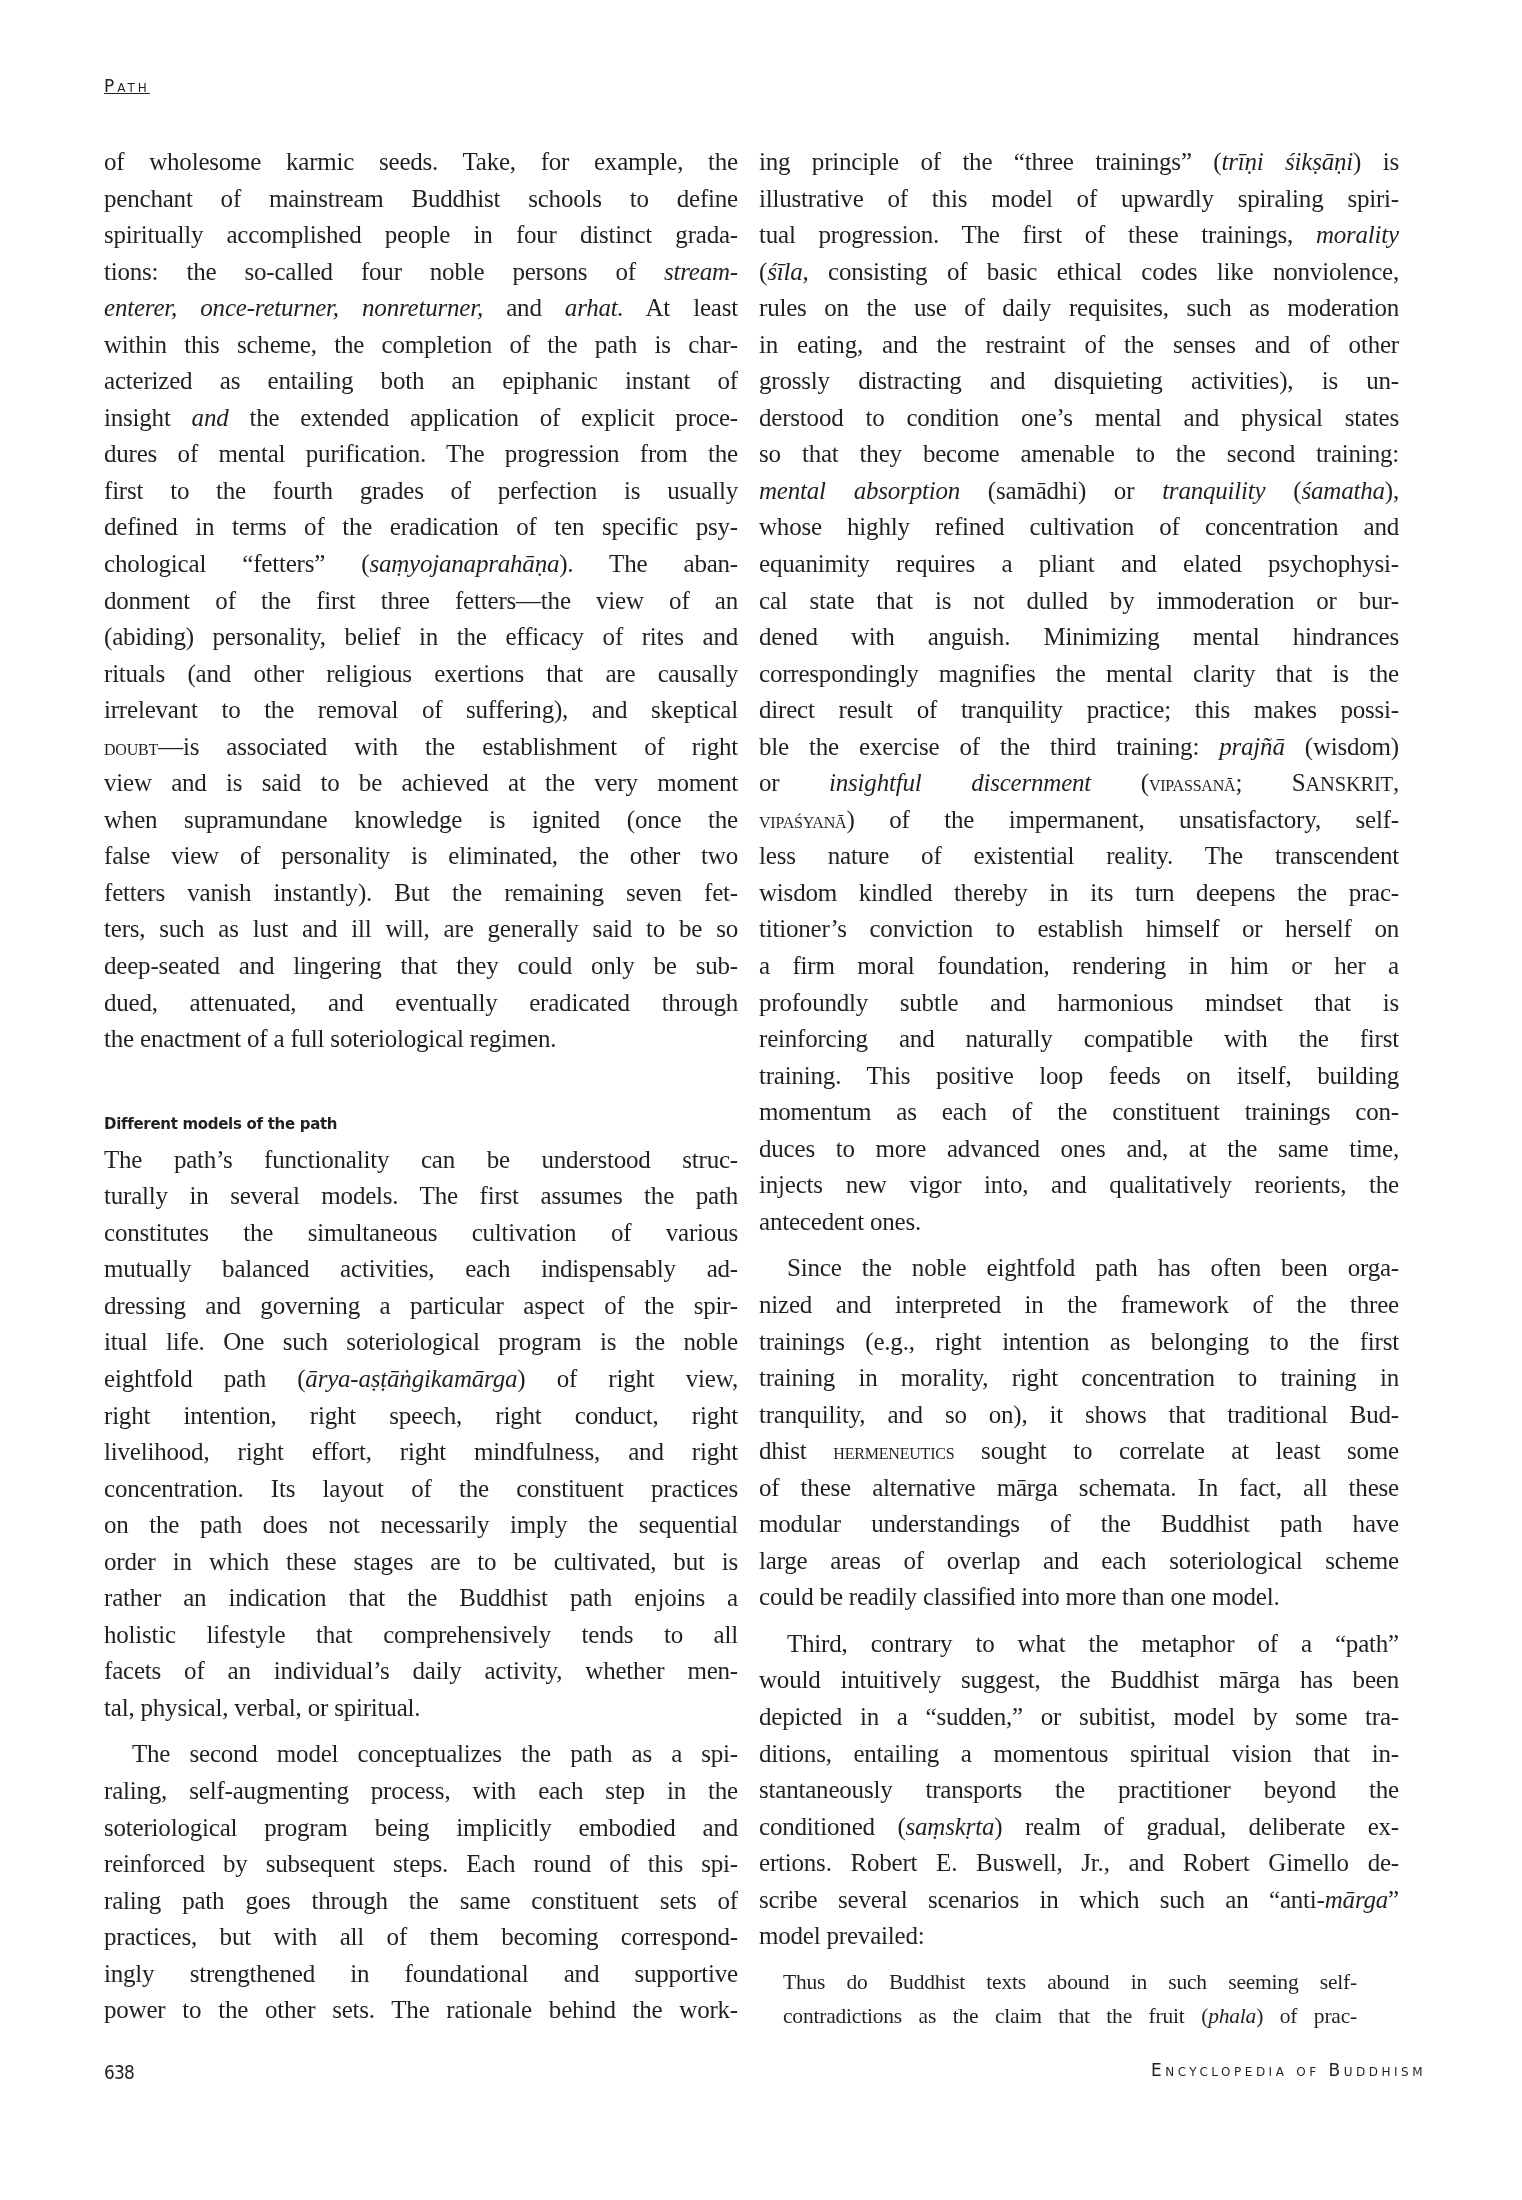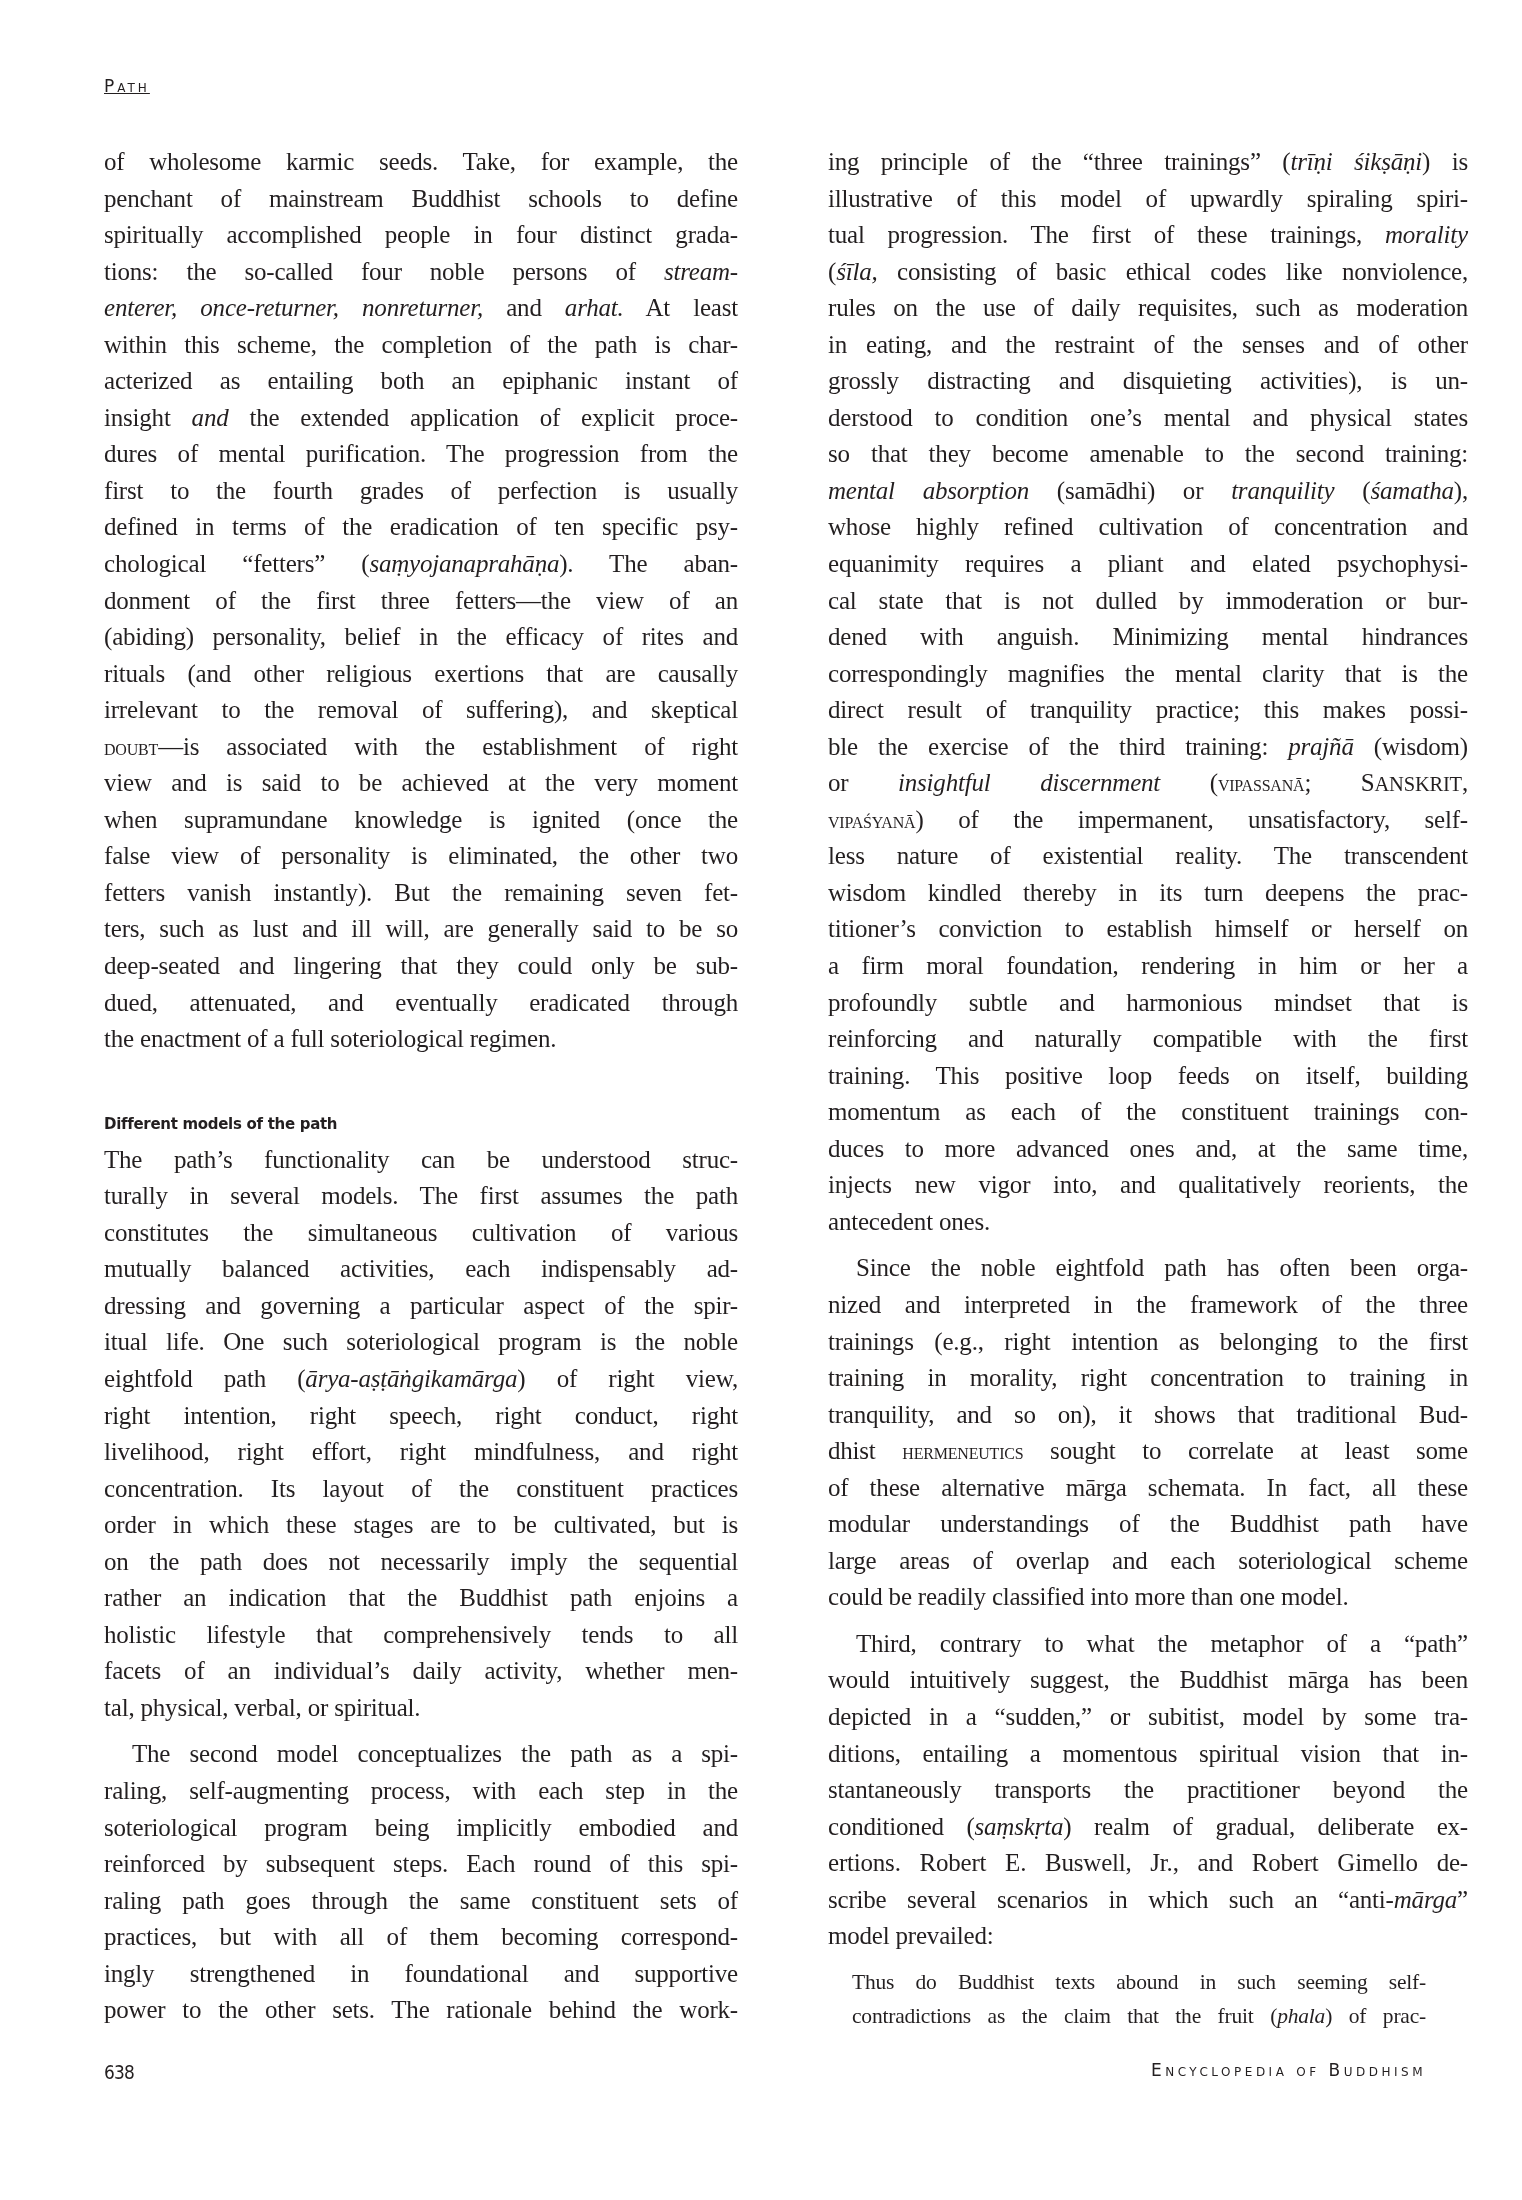"ing principle of the “three" .col.right { left: 828px -> 759px }
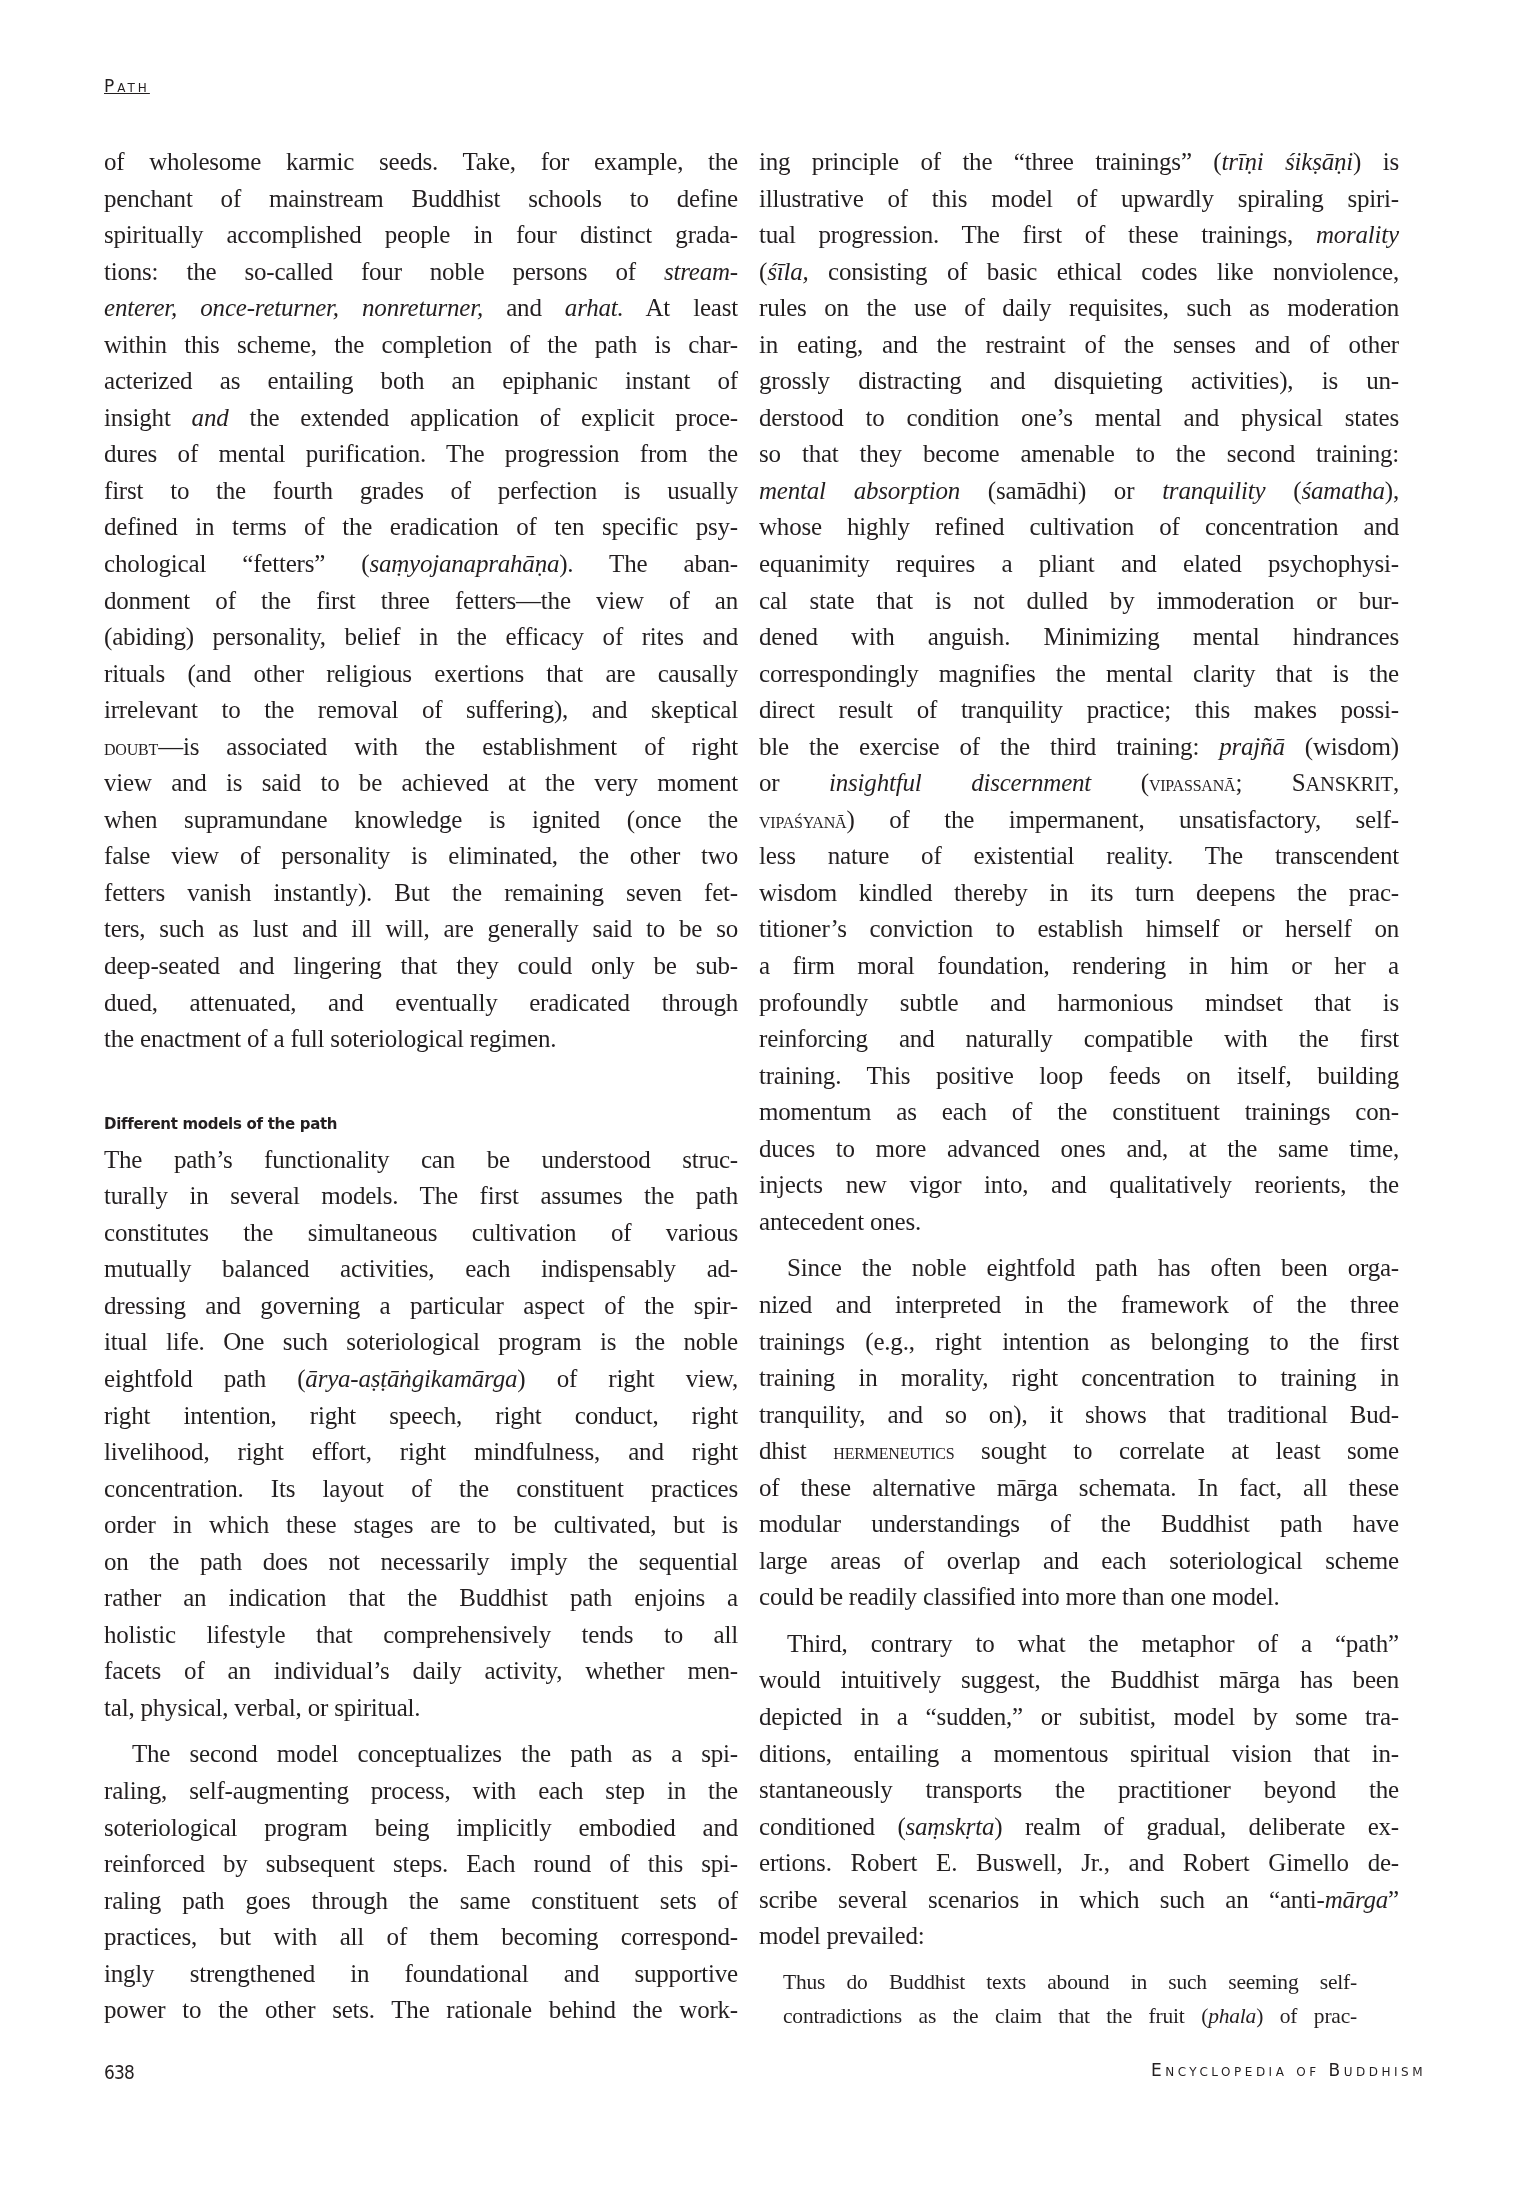"order in which these stages" span.ln { order: before "on the path does not" -> after "on the path does not" }
